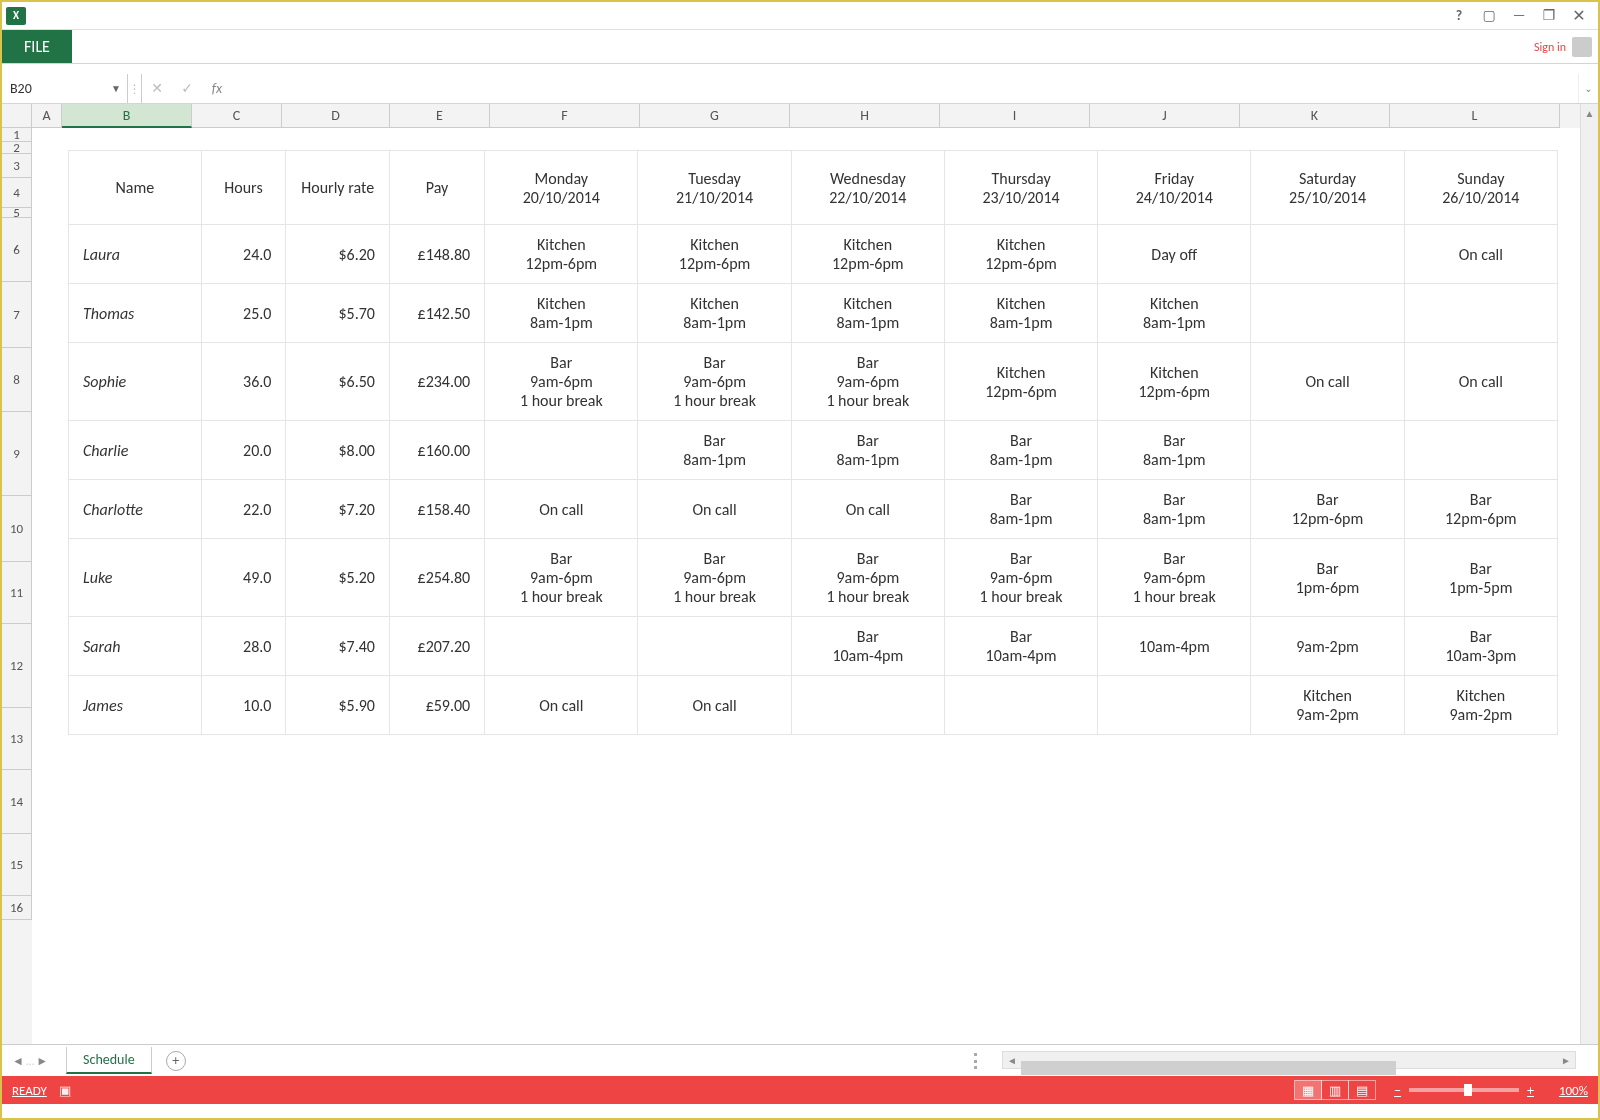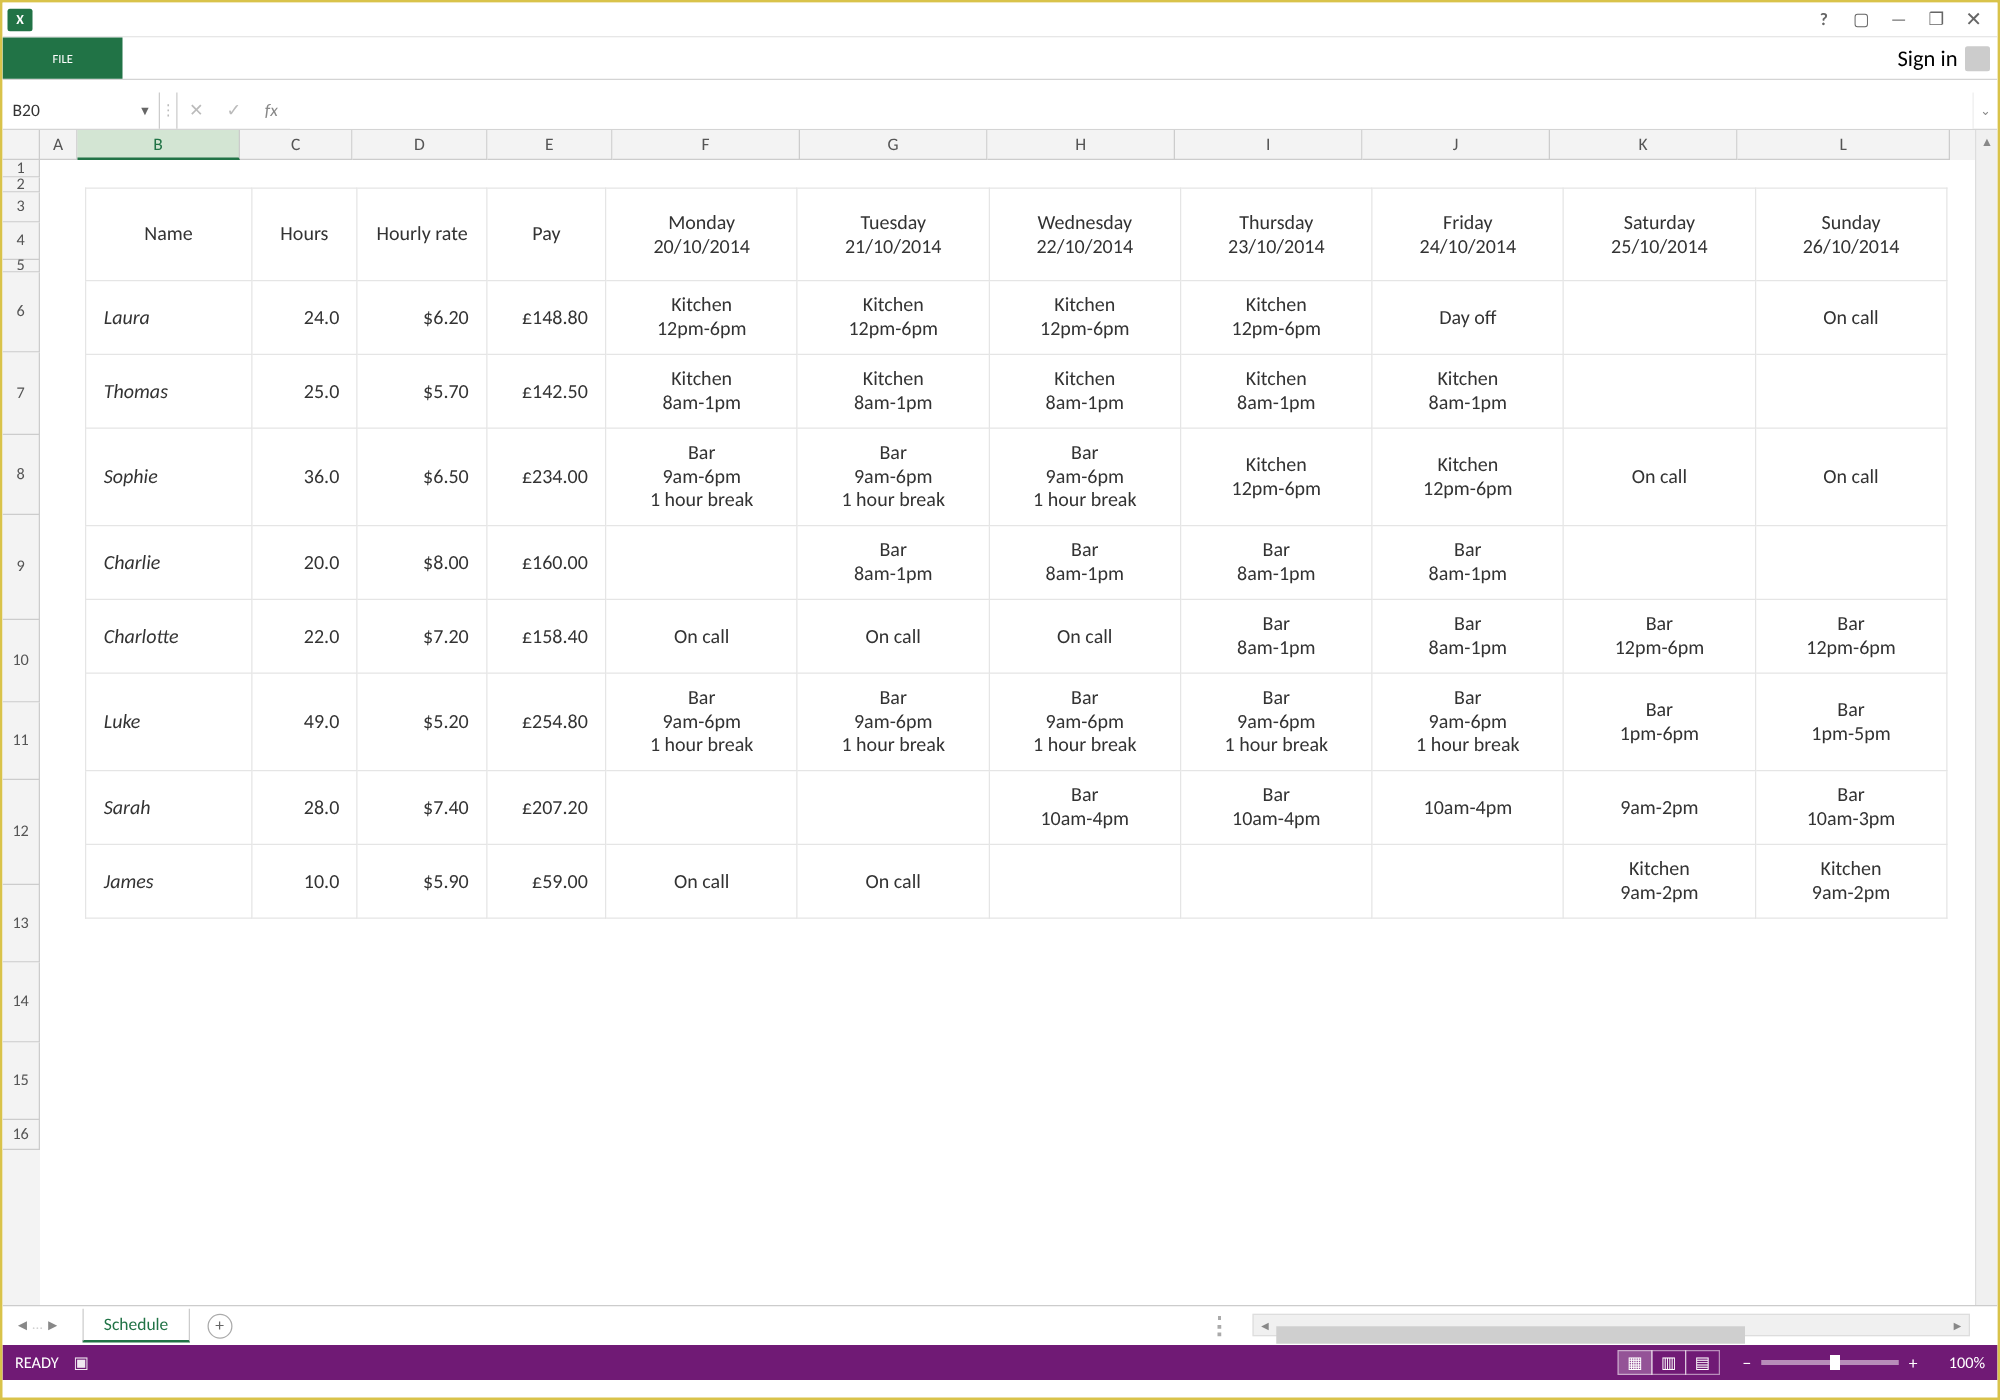"FILE" .file-tab { font-size: 10px -> 16px; padding: 0 40px -> 0 22px }
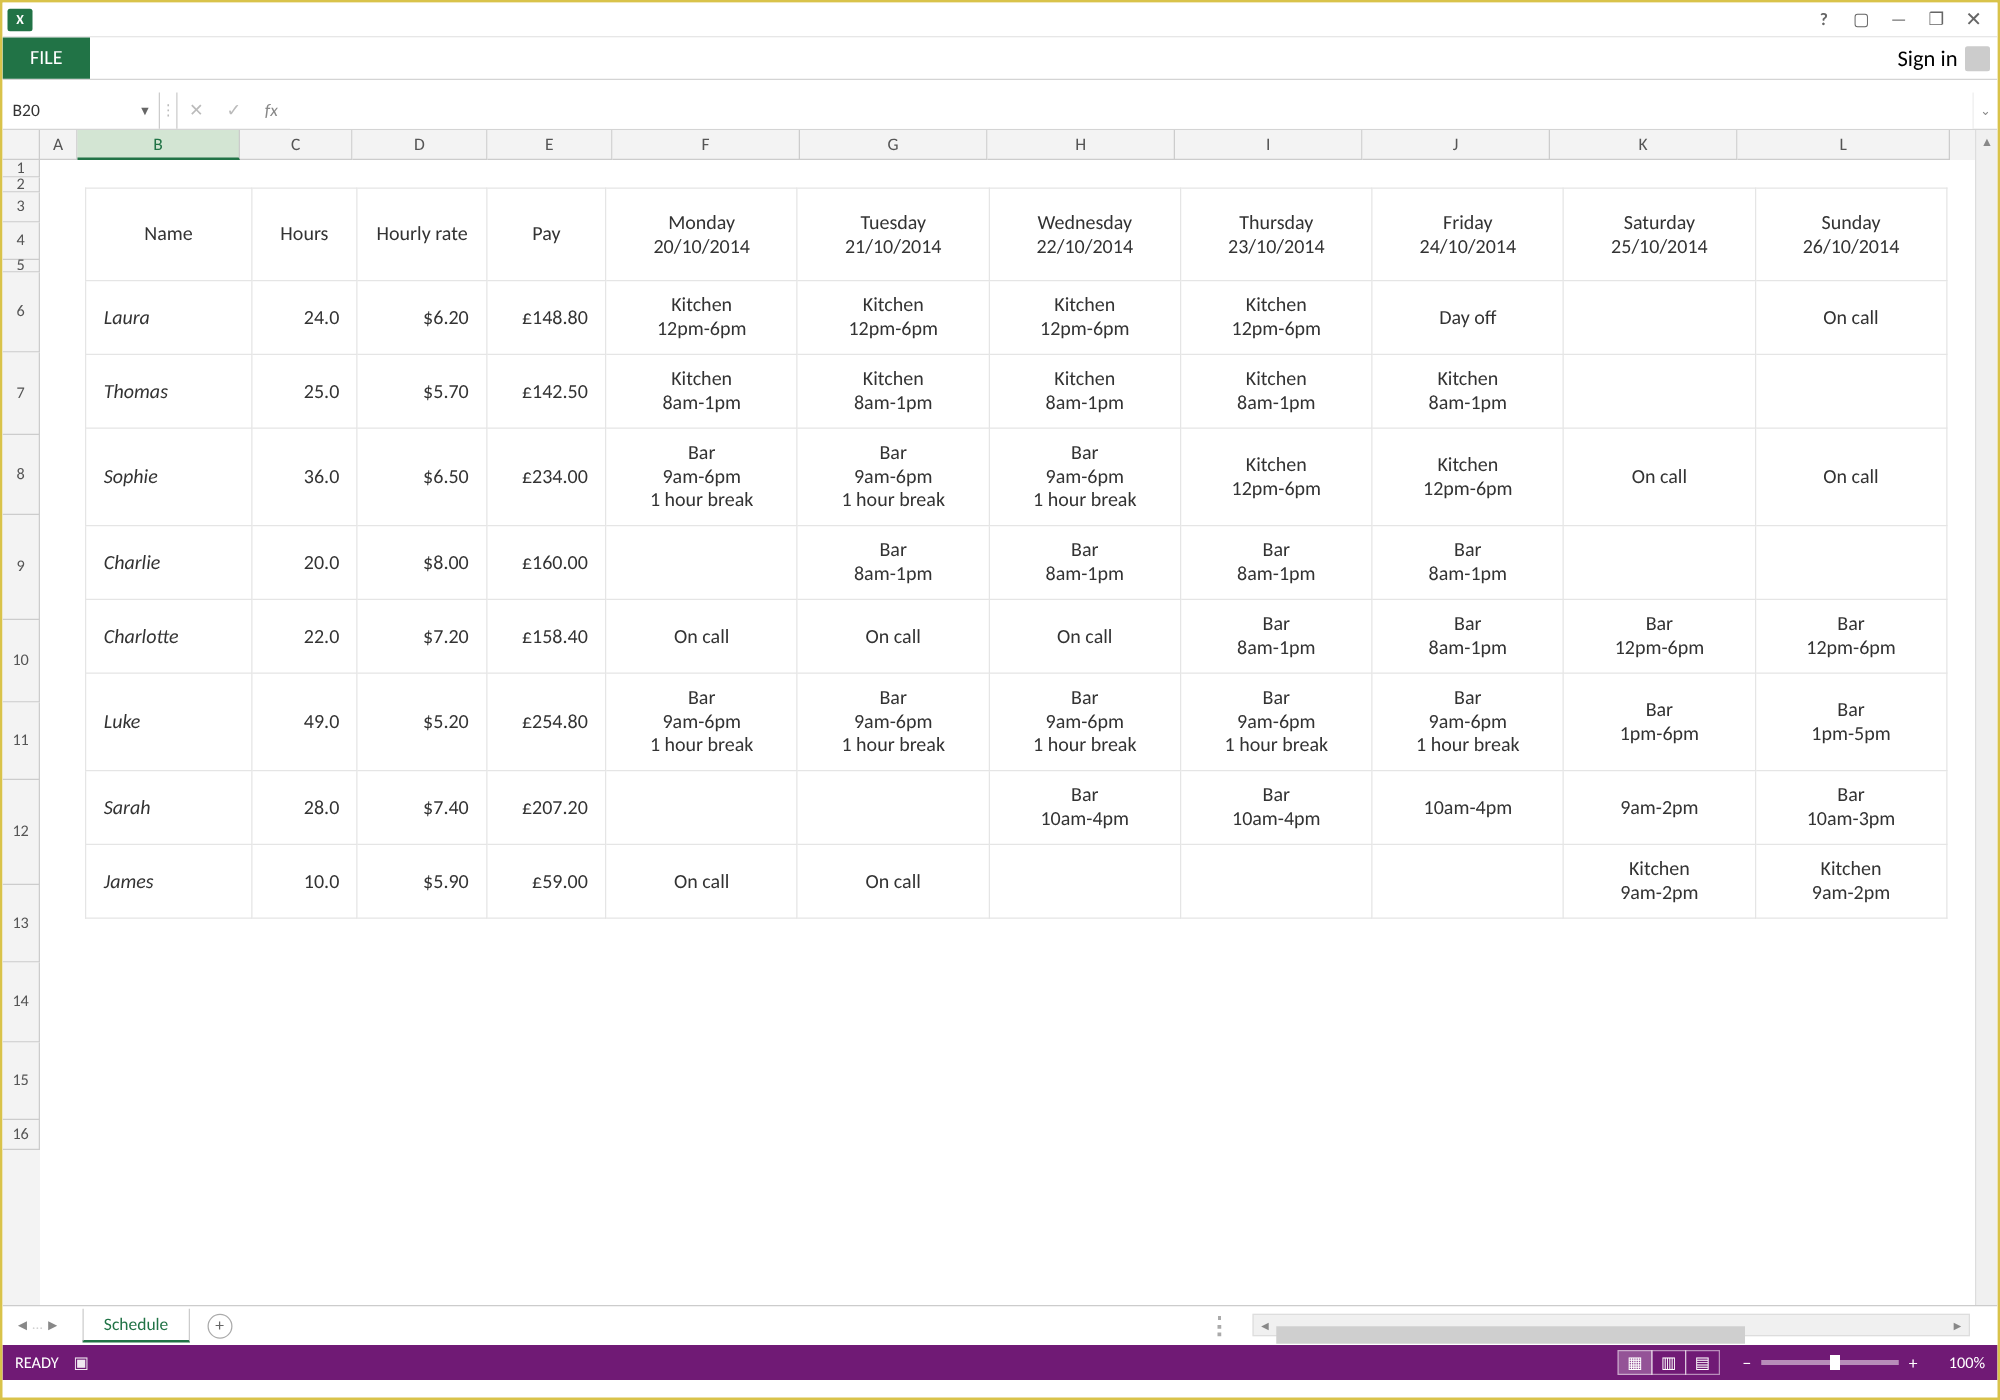"Sign in" .signin { color: #000000 -> #ef4444; font-size: 18px -> 12px }
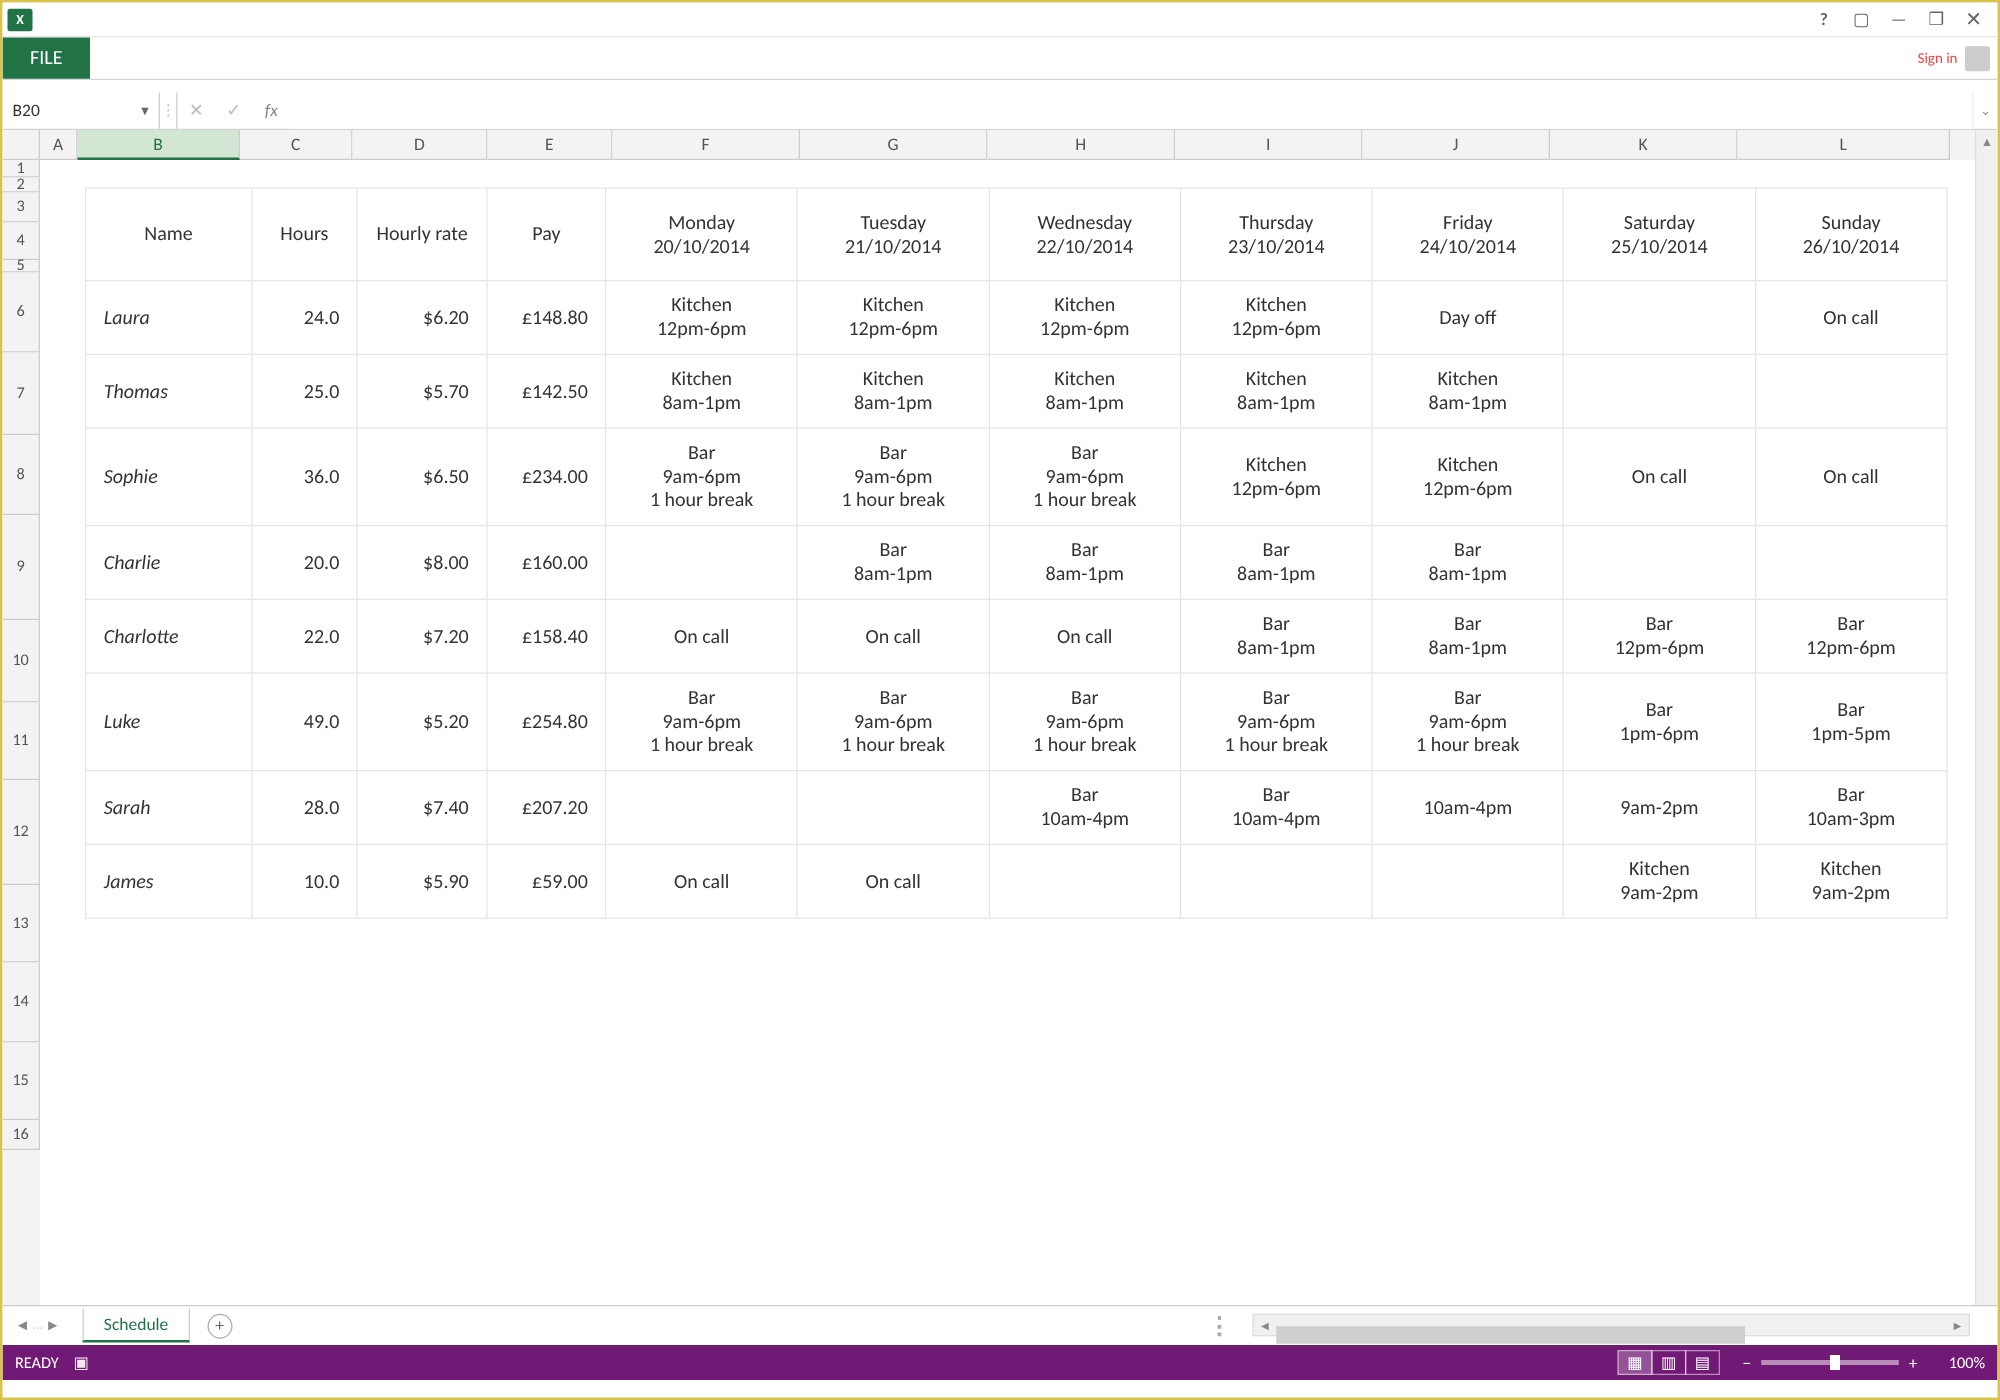"READY" .status-bar { background: #701a75 -> #ef4444; text-decoration: none -> underline }
